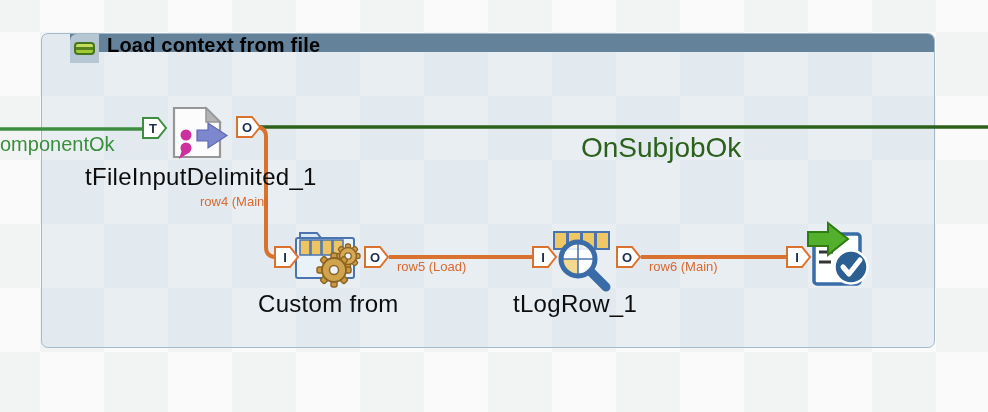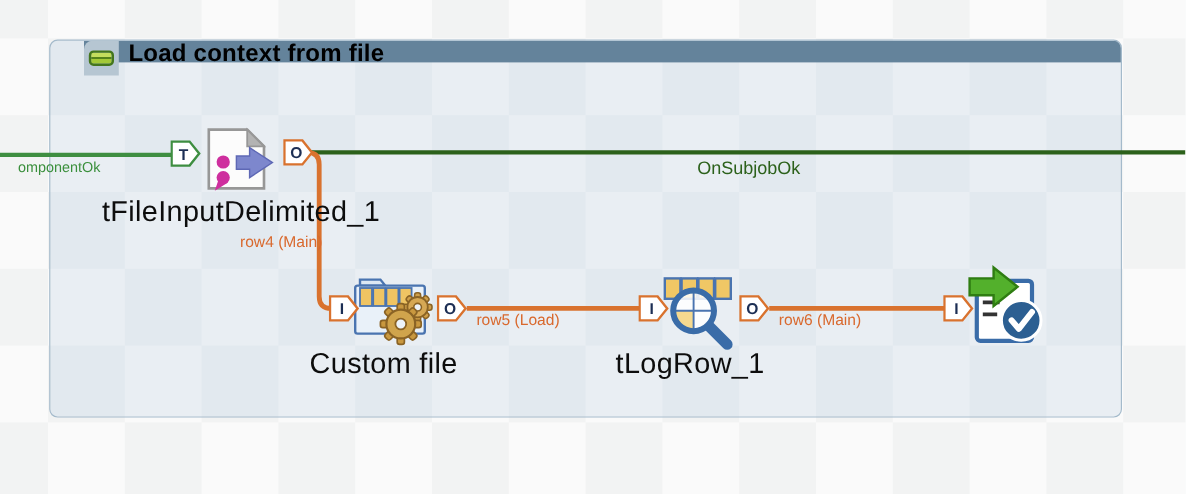"omponentOk" .lbl-green { font-size: 12px -> 20px; margin-left: 15px -> none }
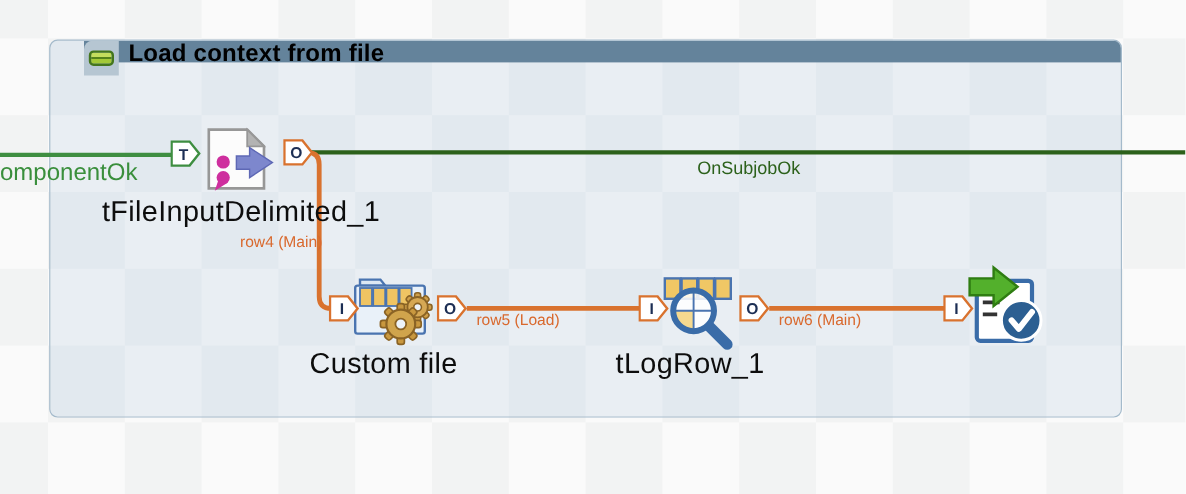"OnSubjobOk" .lbl-darkgreen { font-size: 15px -> 28px }
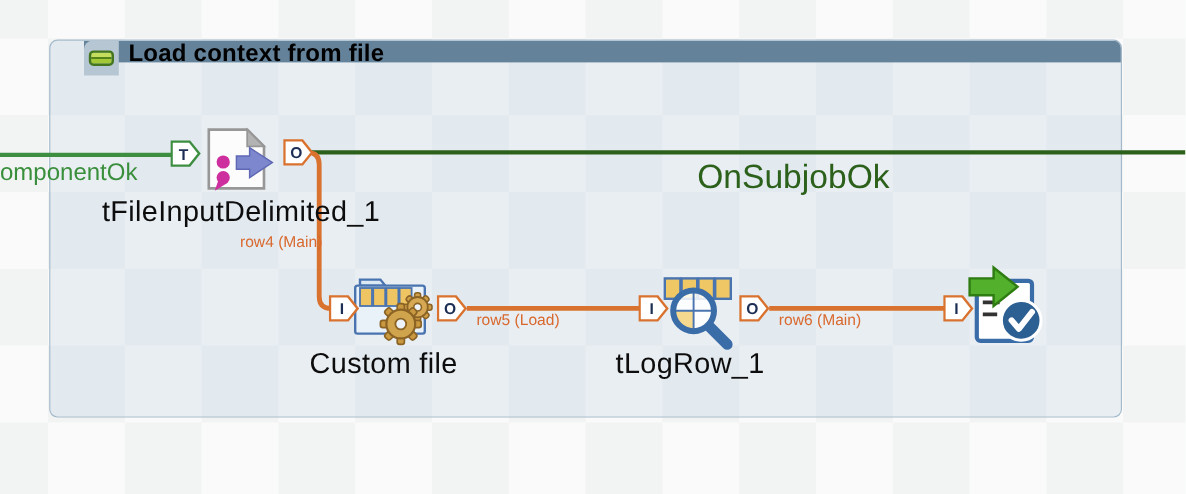"Custom file" div.lbl { text: file -> from }
